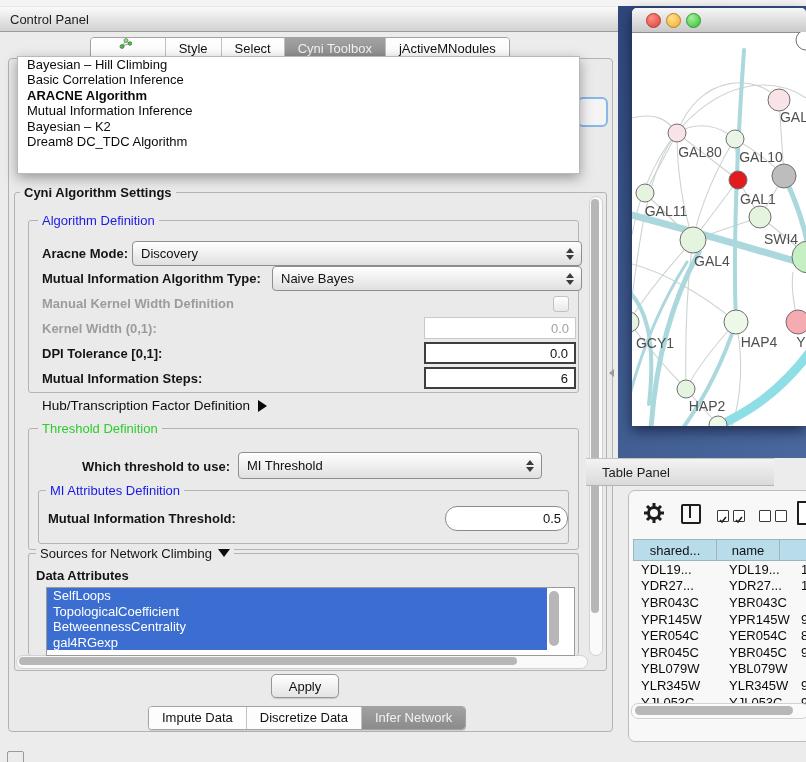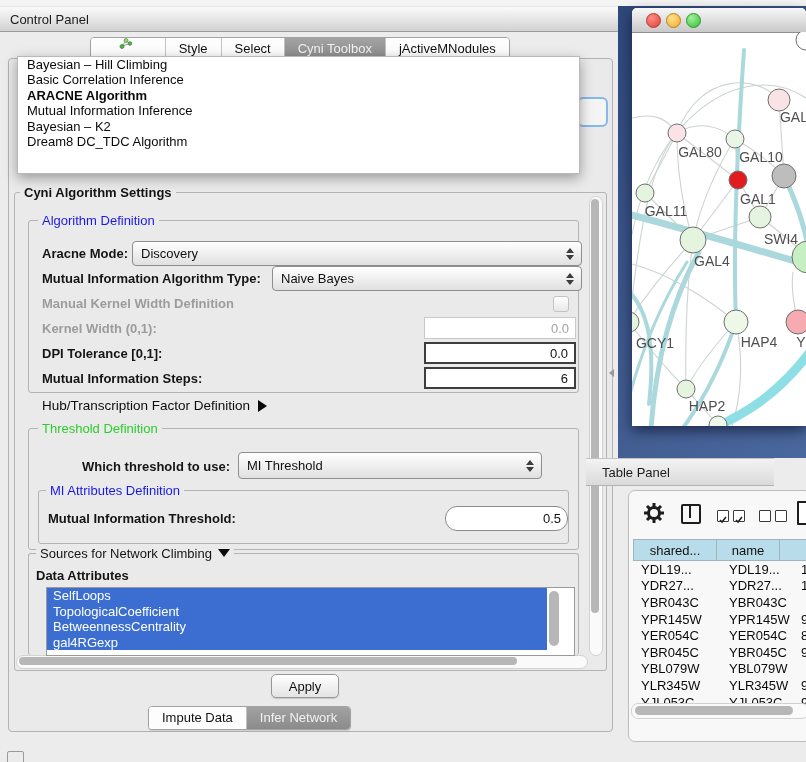"Discretize Data" div.tab { html: none -> <div> <span>Discretize Data</span> </div> }
